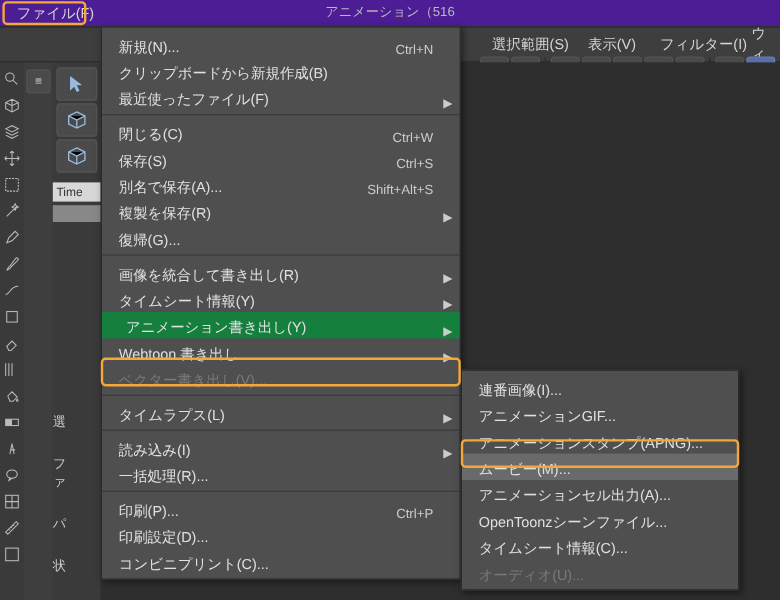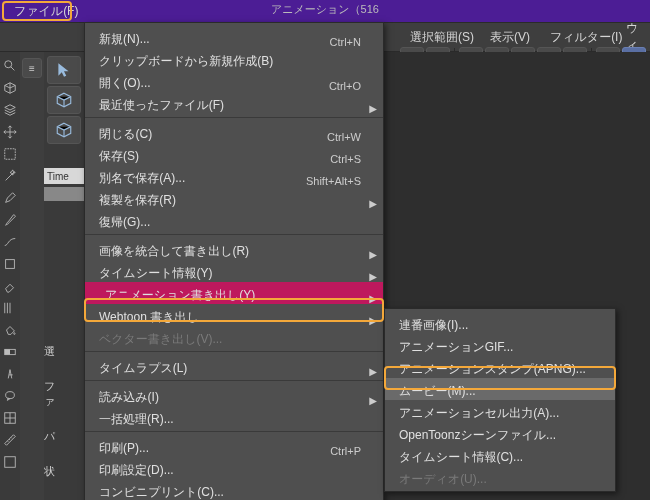"開く(O)..." div.mi { html: <div> <span>開く(O)...</span> <span>Ctrl+O</span> </div> -> none }
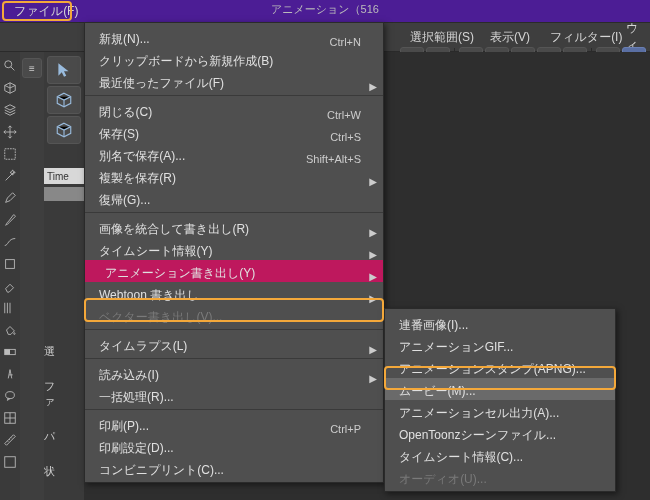"Time" .time-tab { margin-top: 22px -> 6px }
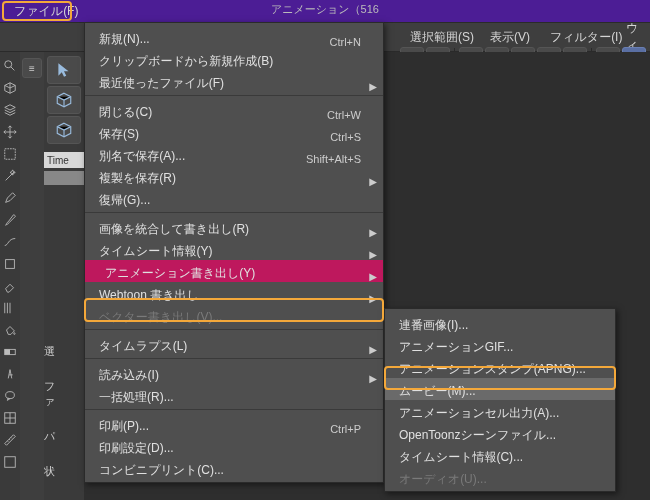"アニメーション書き出し(Y)" .mi.hl { background: #be185d -> #15803d }
